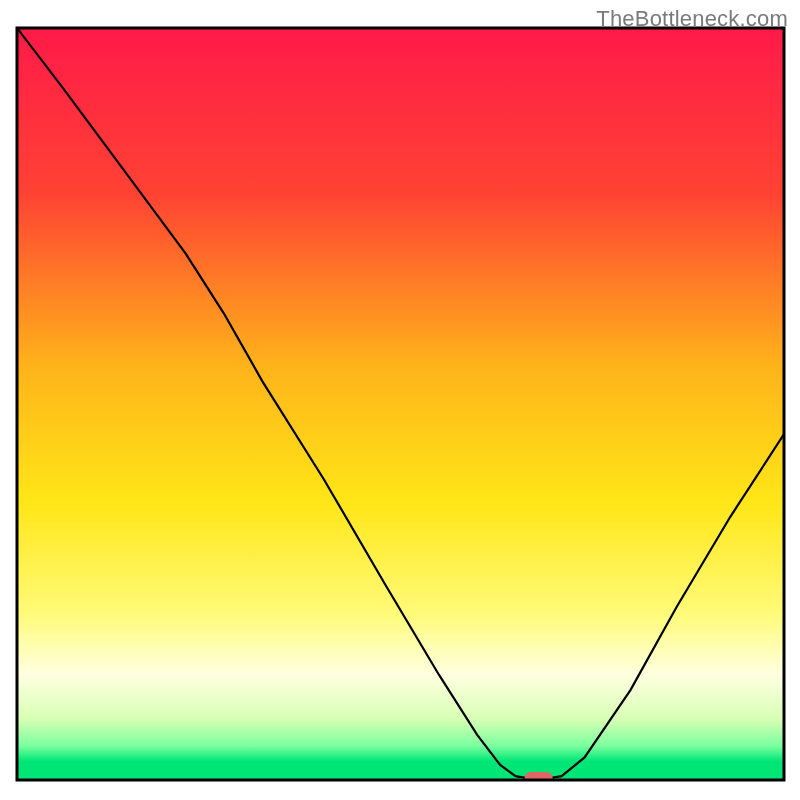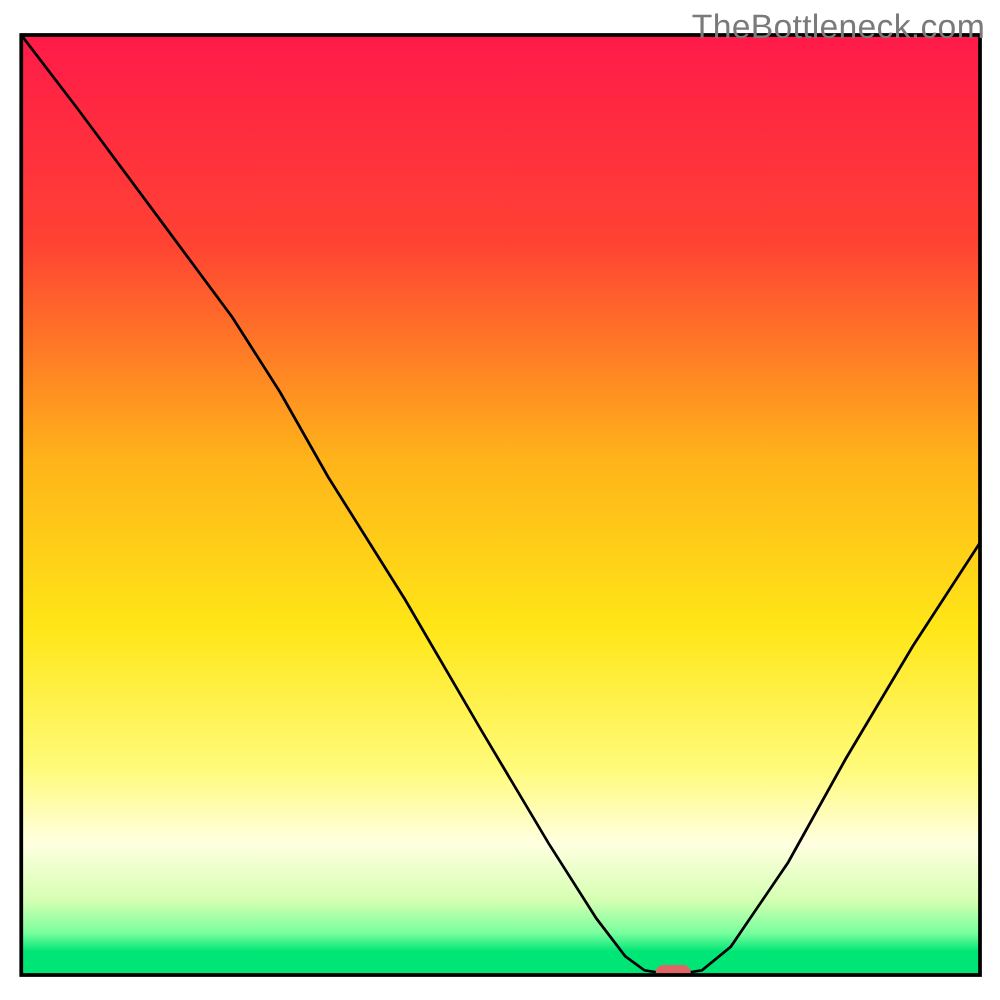"TheBottleneck.com" .watermark { font-size: 27px -> 22px }
